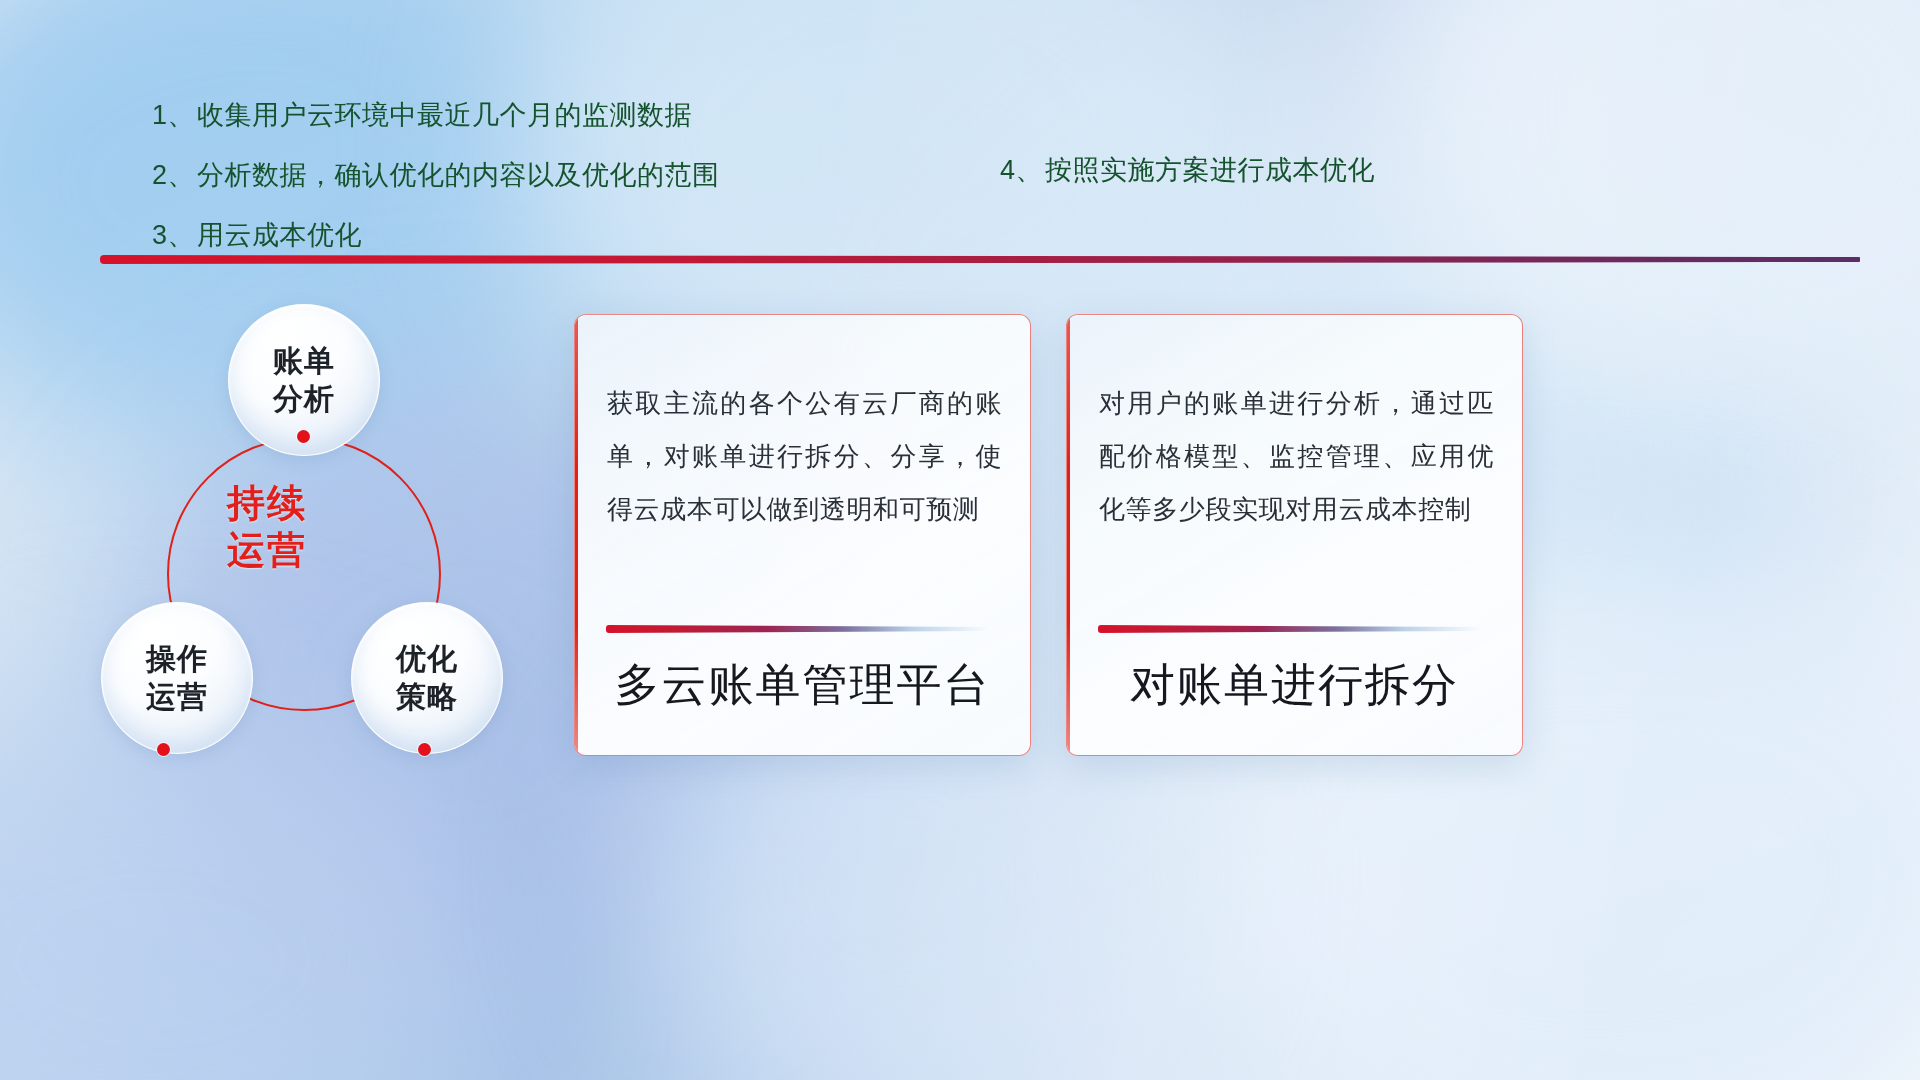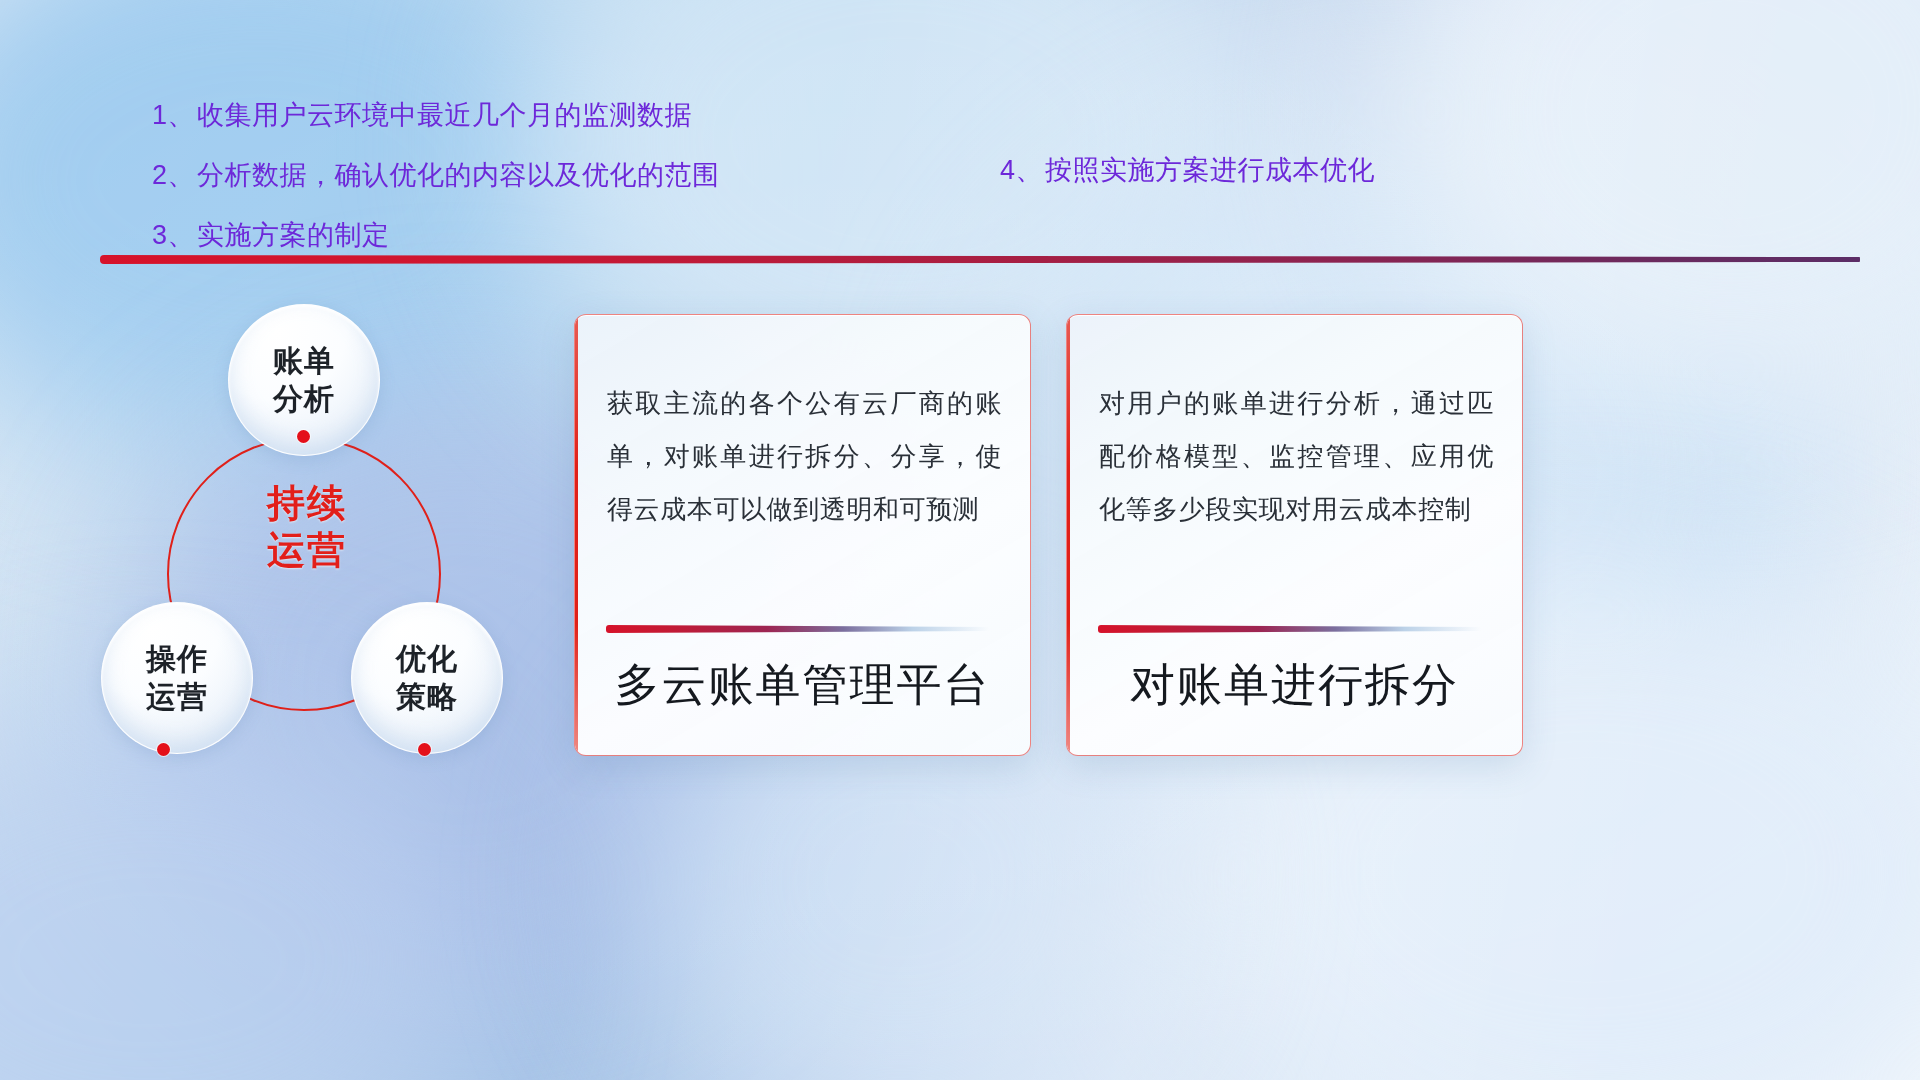"1、收集用户云环境中最近几个月的监测数据" .list { color: #6d28d9 -> #14532d }
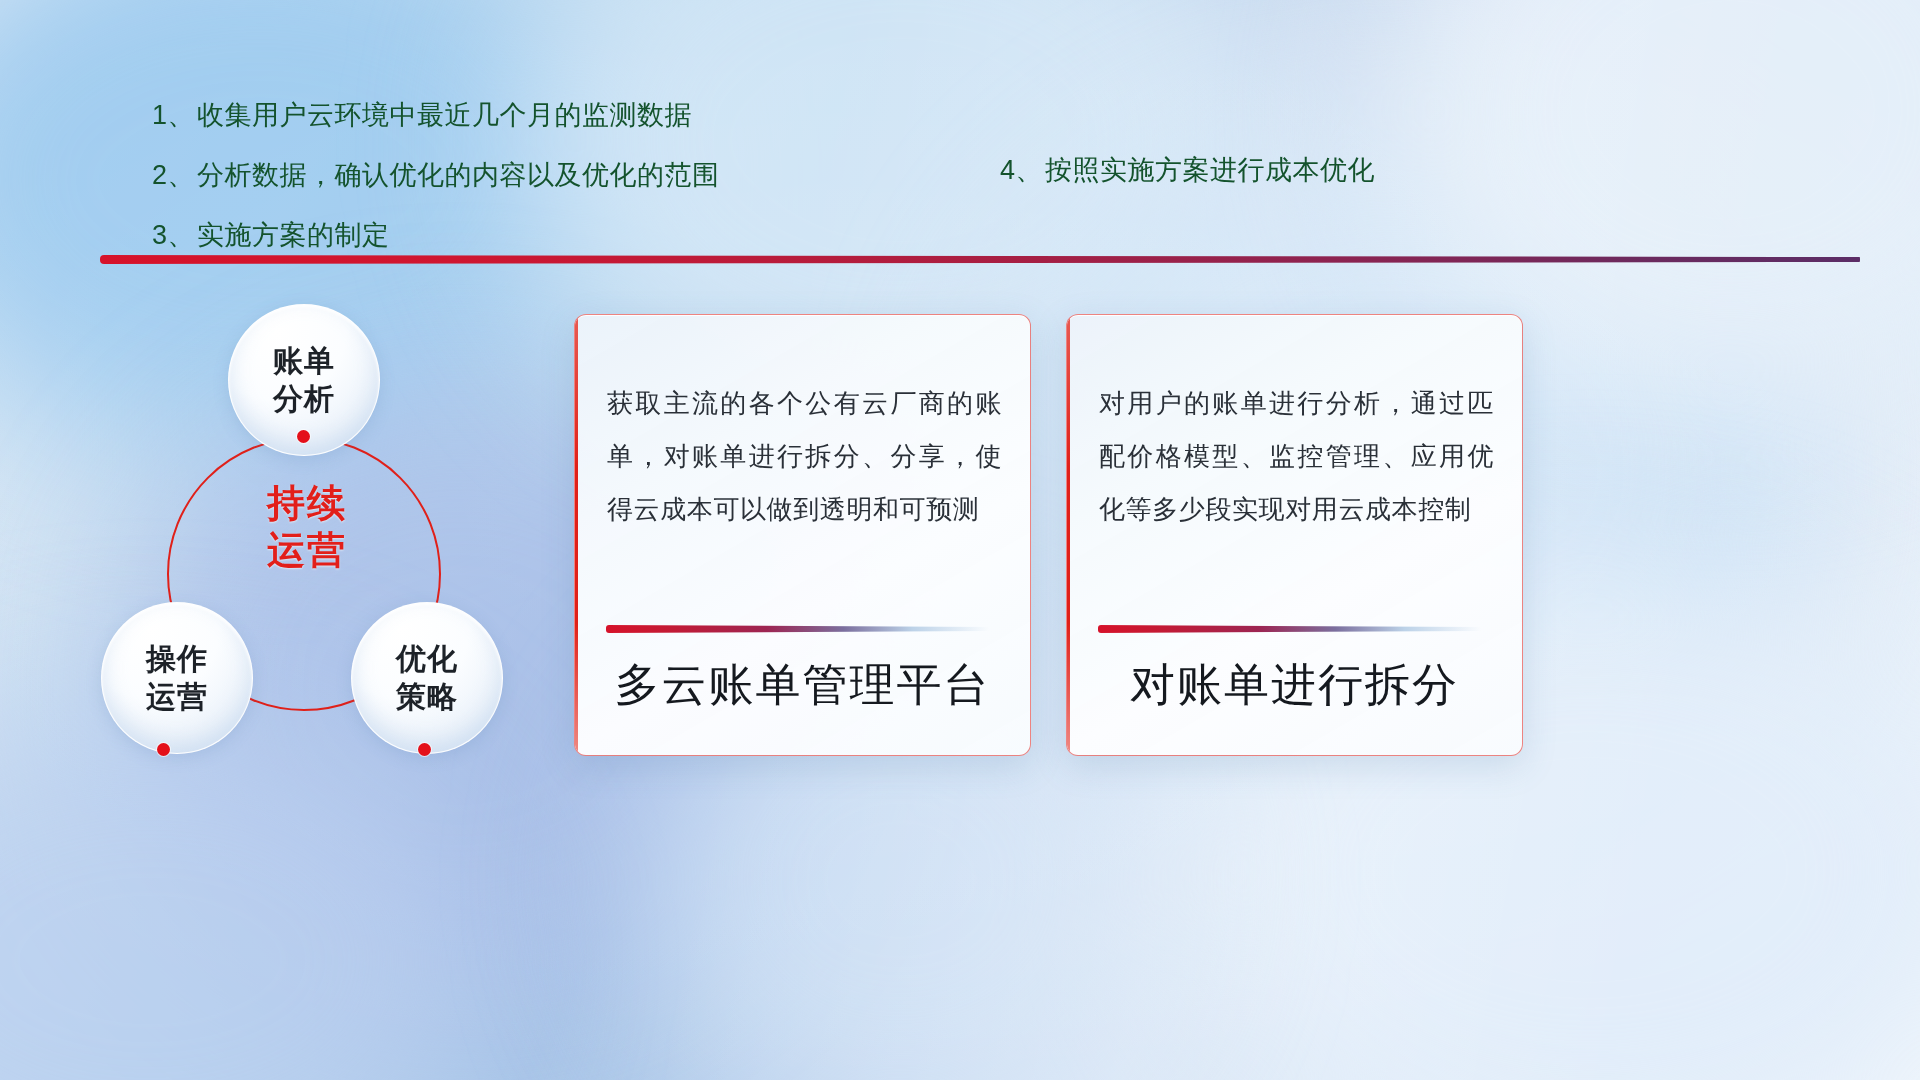"实施方案的制定" span { text: 实施方案的制定 -> 用云成本优化 }
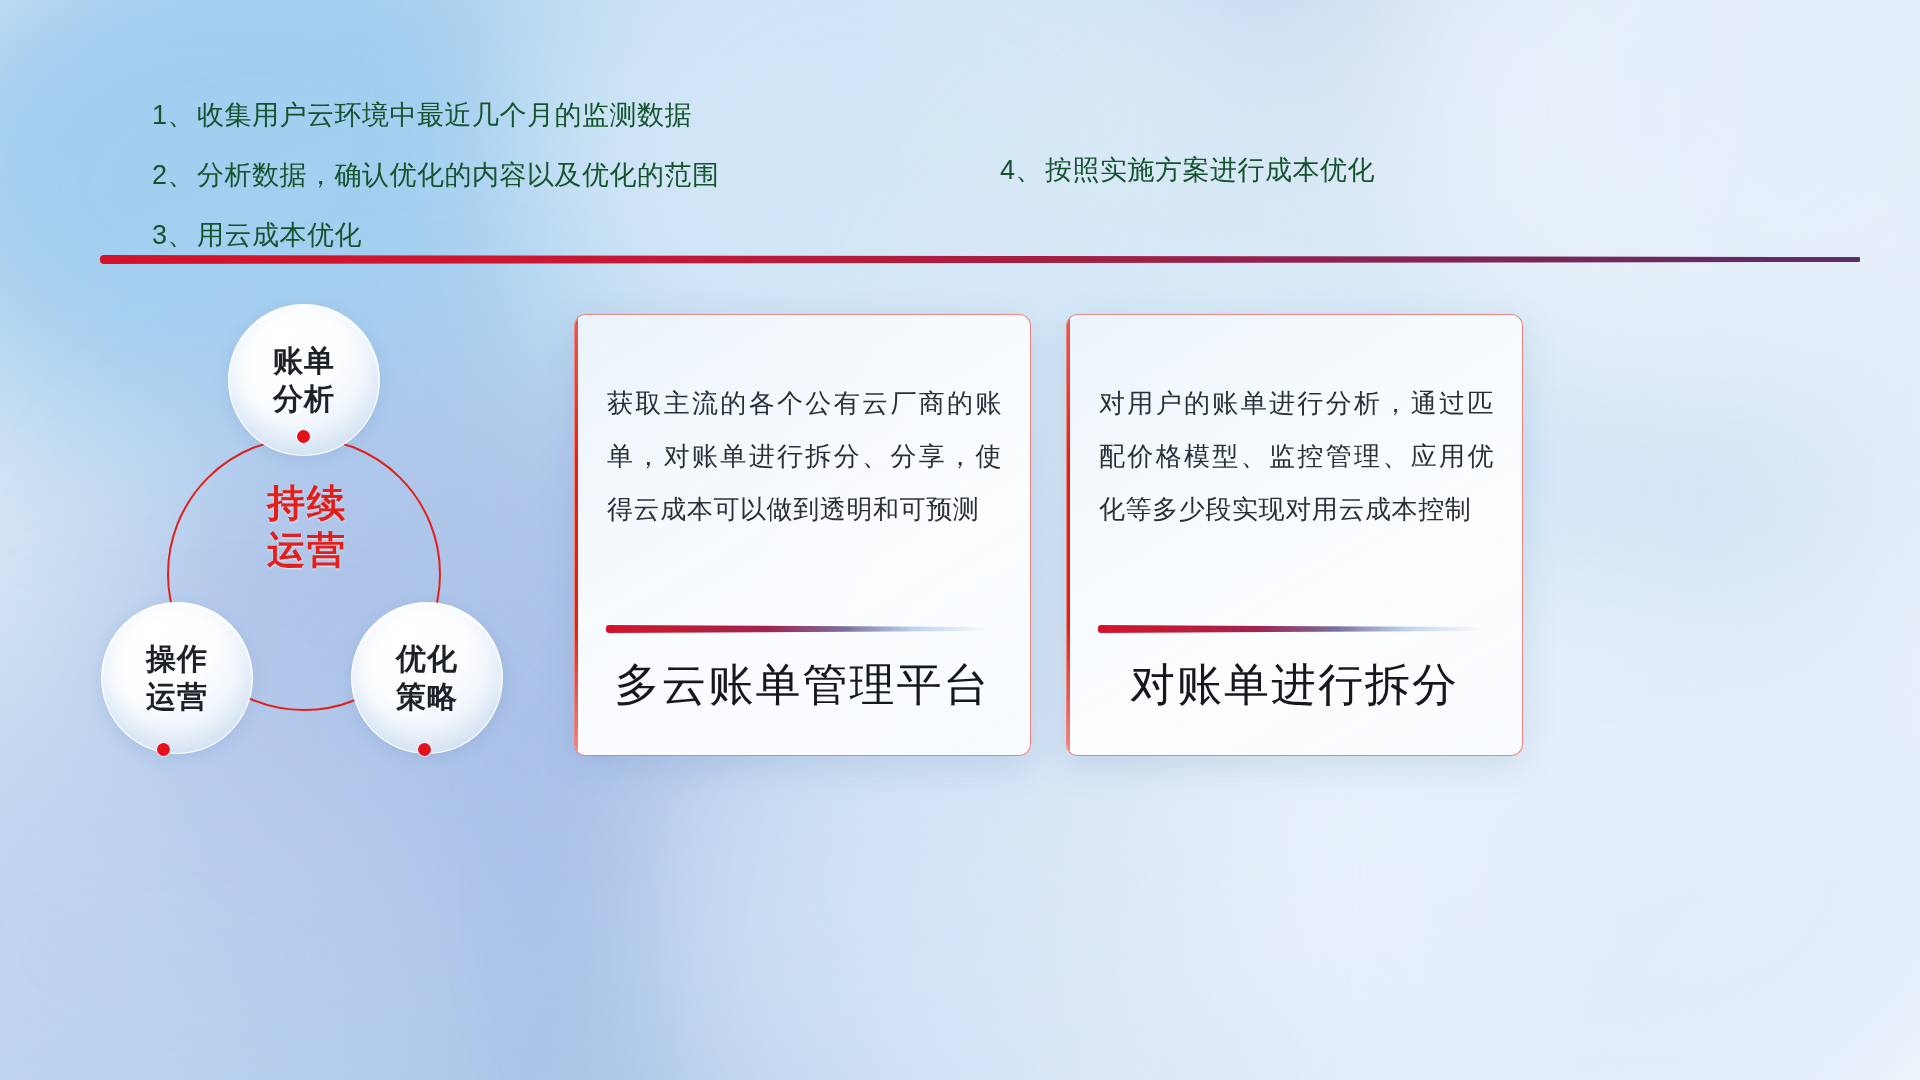"持续" .center-txt { text-align: center -> left }
